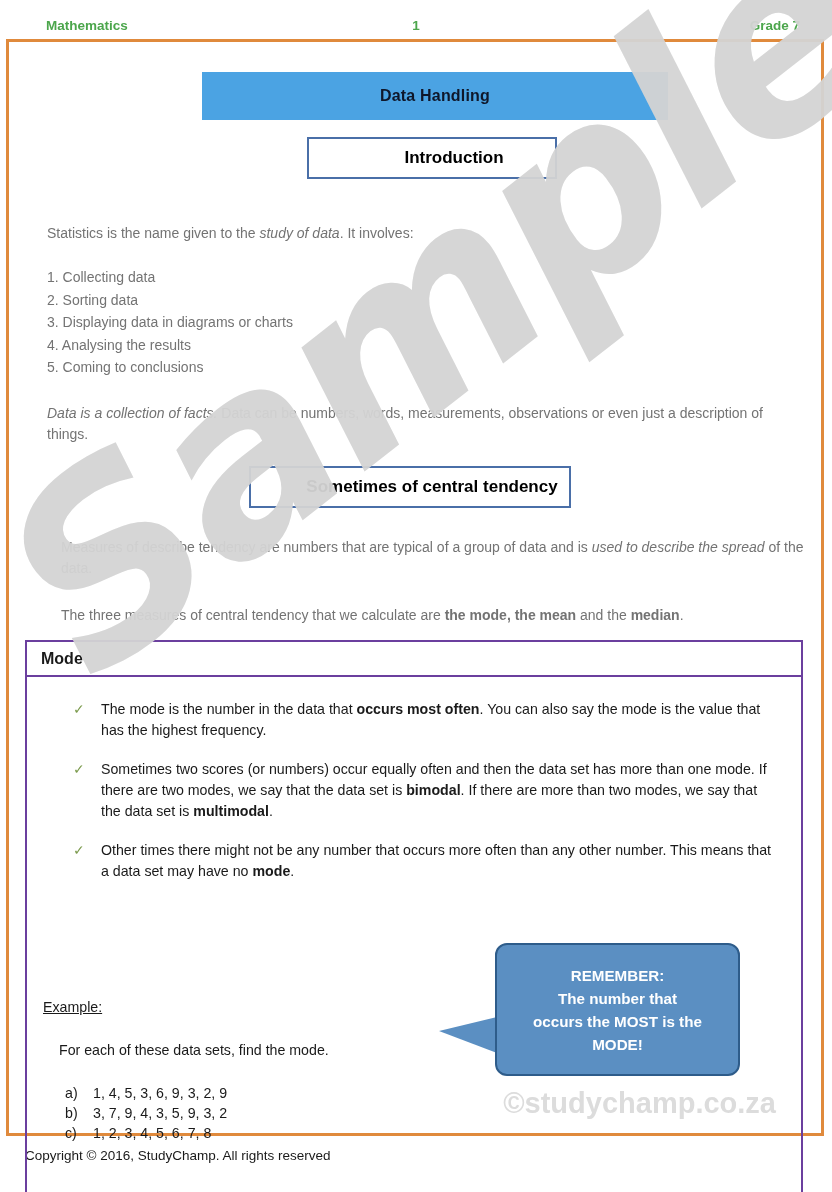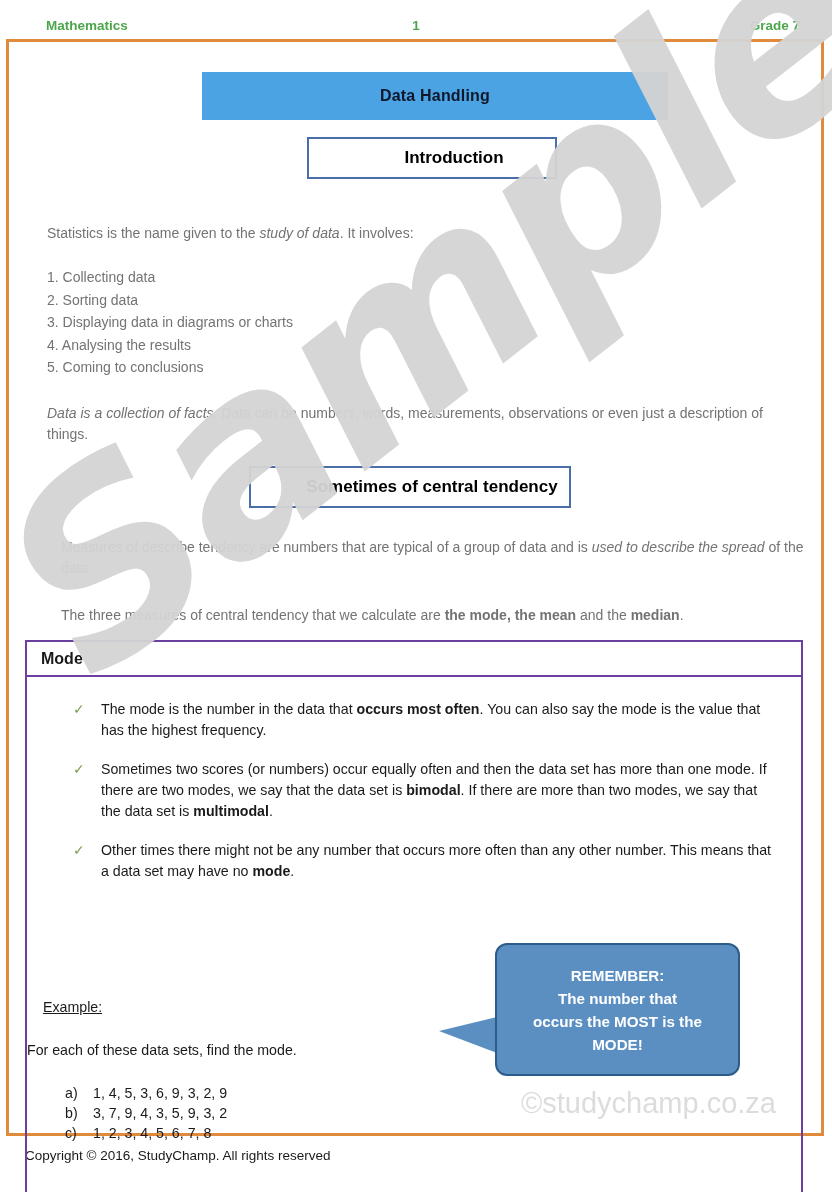"For each of these data" .example-intro { left: 0 -> 32px }
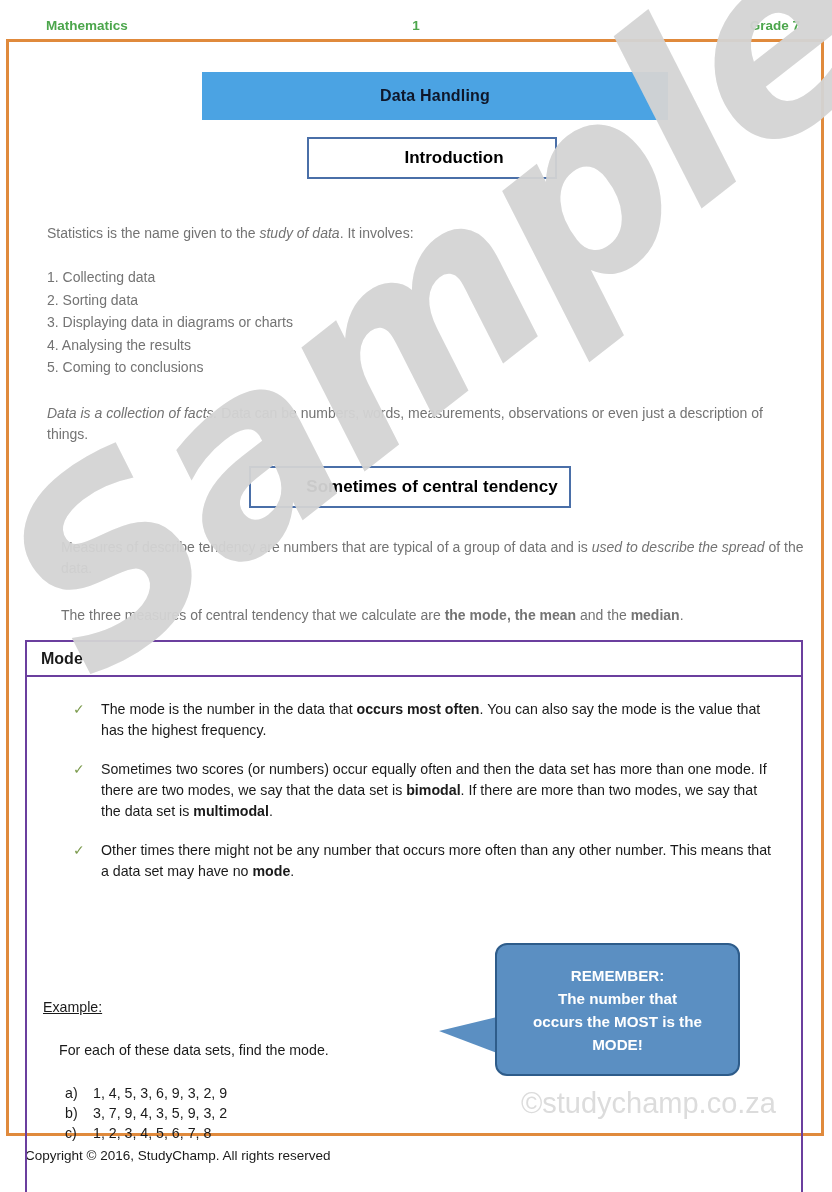"©studychamp.co.za" .wm-url { font-weight: normal -> bold }
